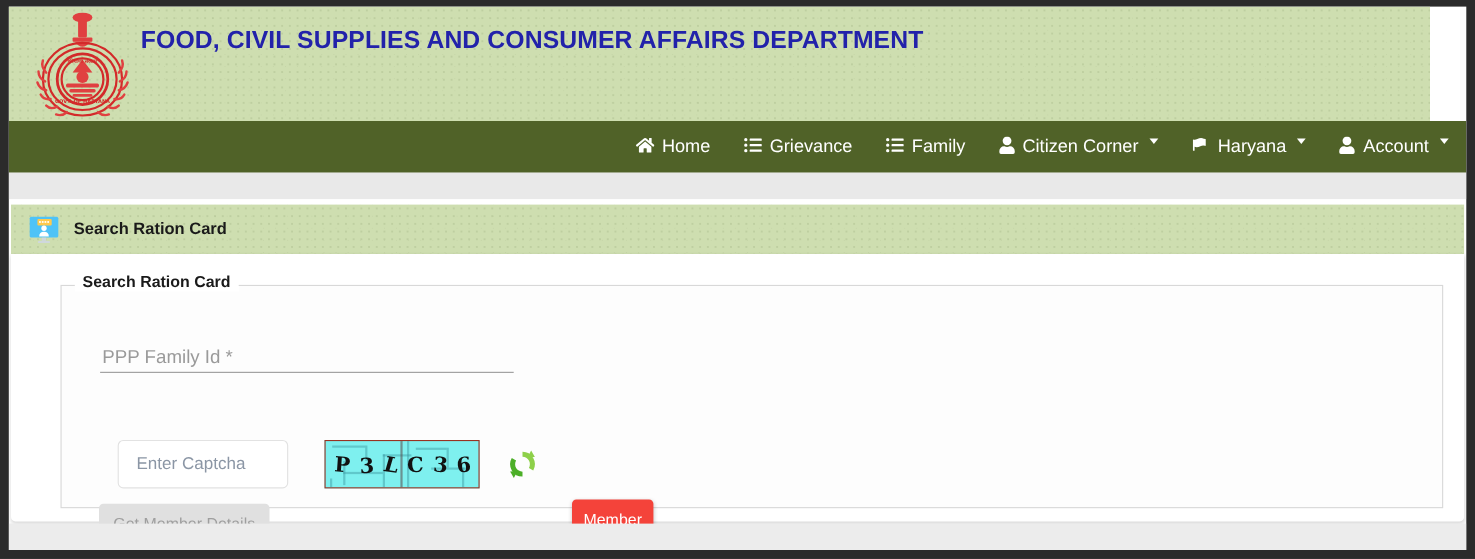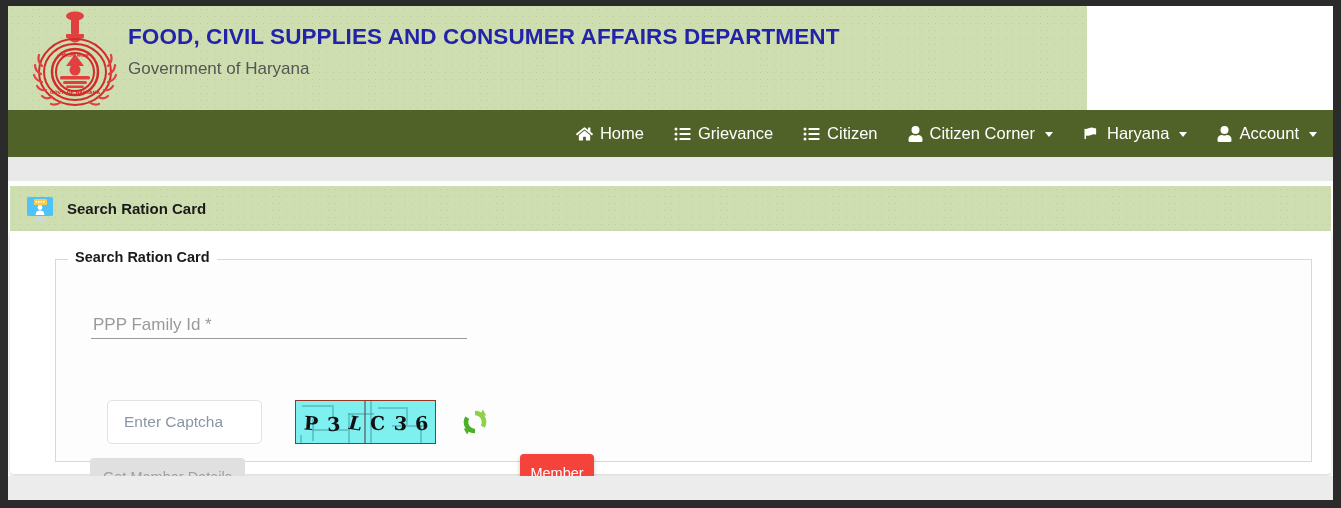"FOOD, CIVIL SUPPLIES AND CONSUMER" #site-header { width: 1079px -> 1292px }
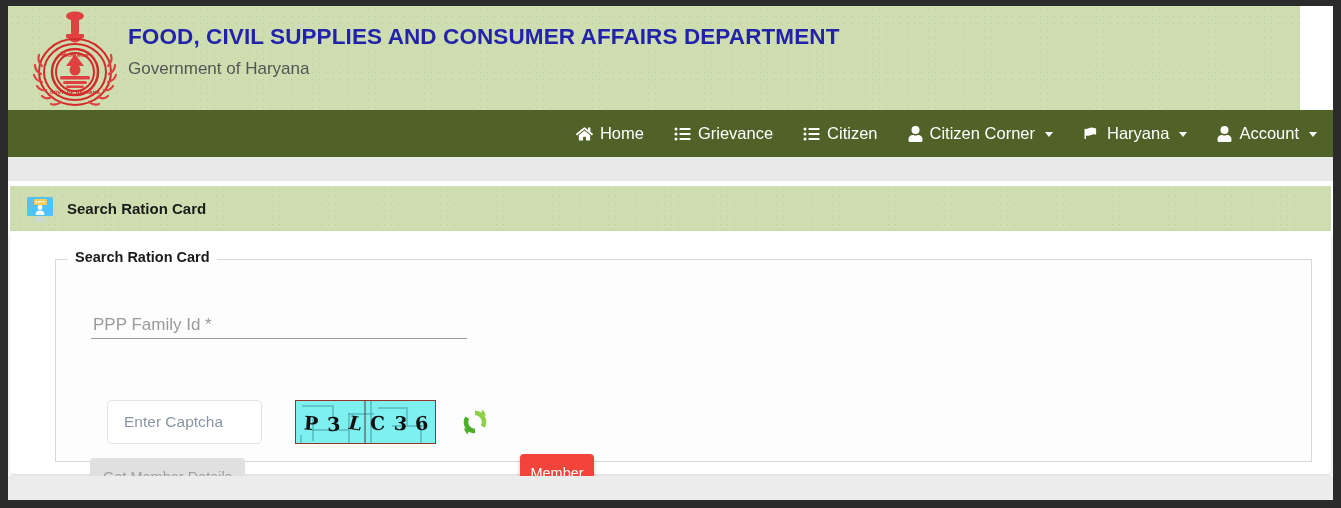"Government of Haryana" div { html: <div>Government of Haryana</div> -> none }
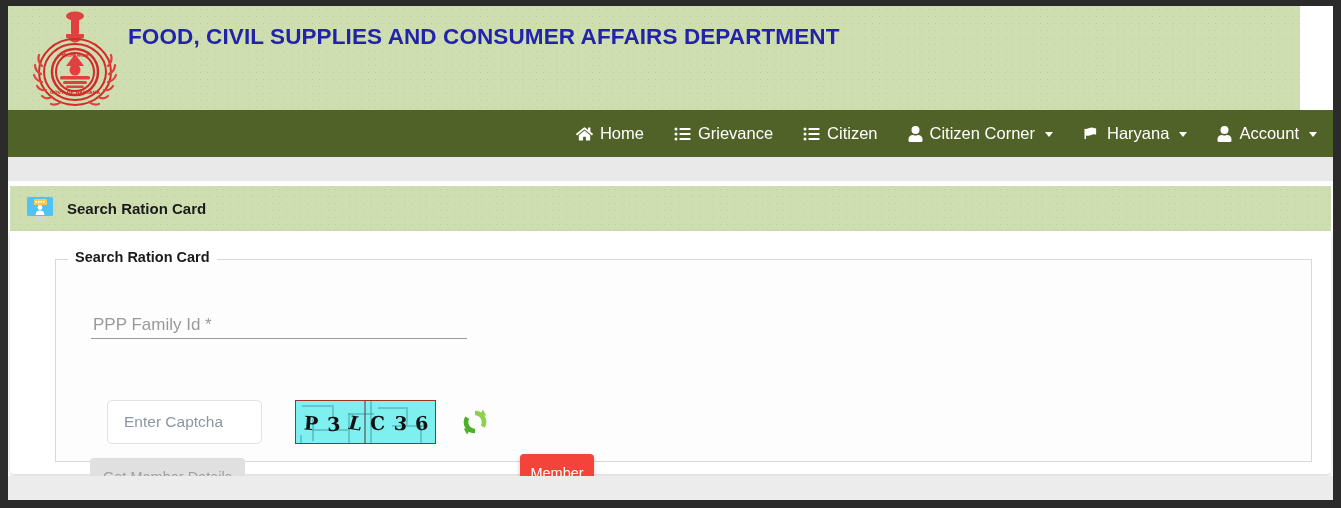"Home" .nav-item { align-items: center -> flex-start }
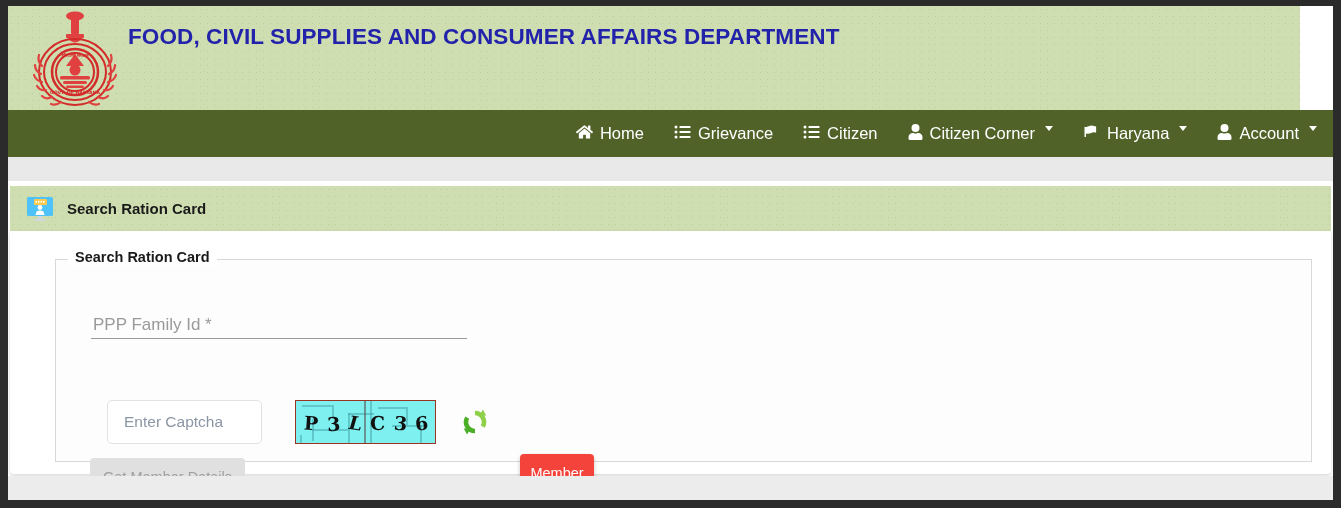"Citizen" span { text: Citizen -> Family }
